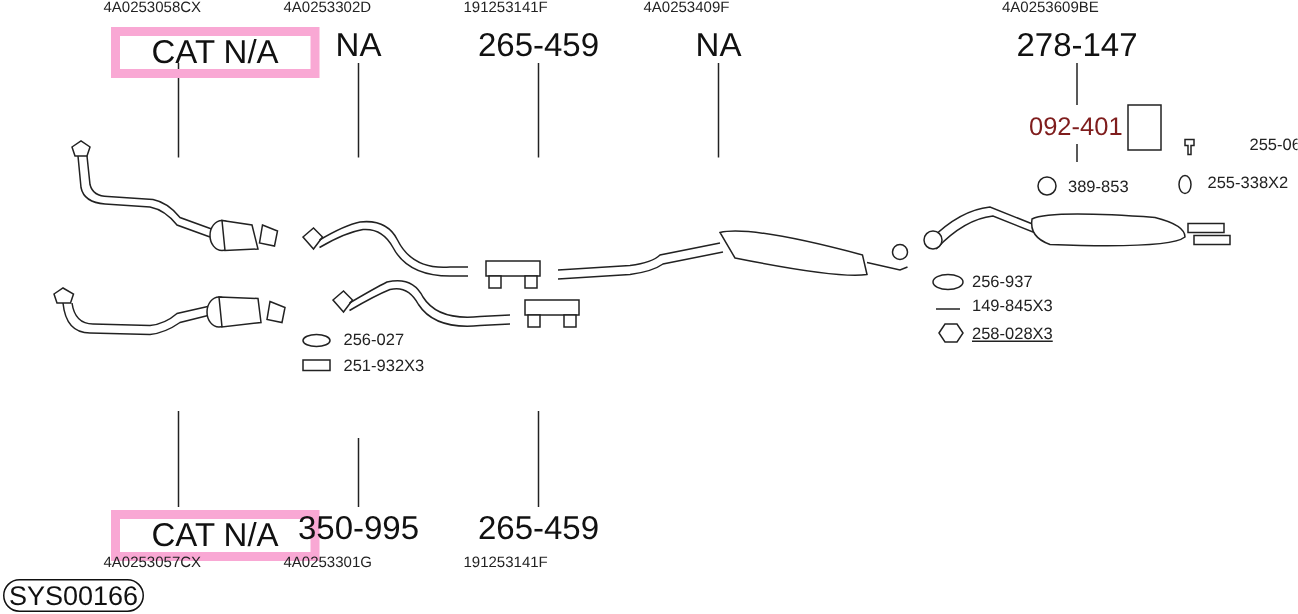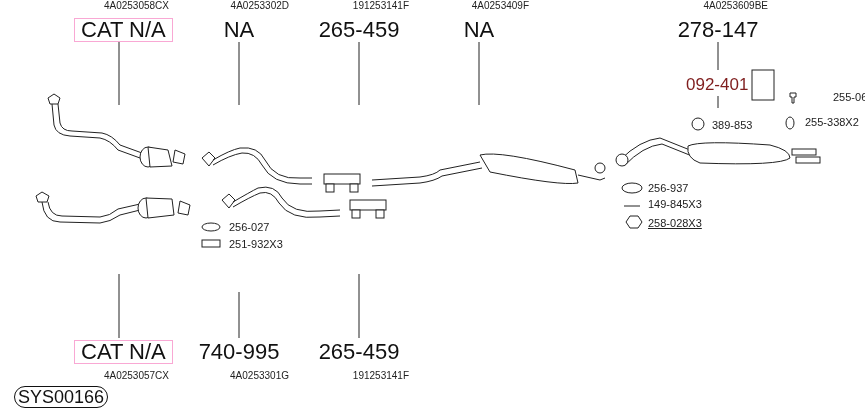"4A0253058CX" .oe { text-align: right -> left }
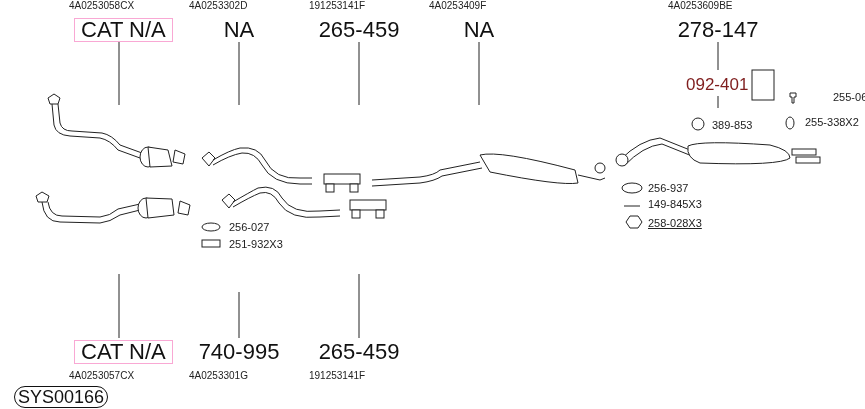"CAT N/A" .boxed { border: 1px solid #f9a8d4 -> 6px solid #f9a8d4; padding: 0 6px -> 0 21px }
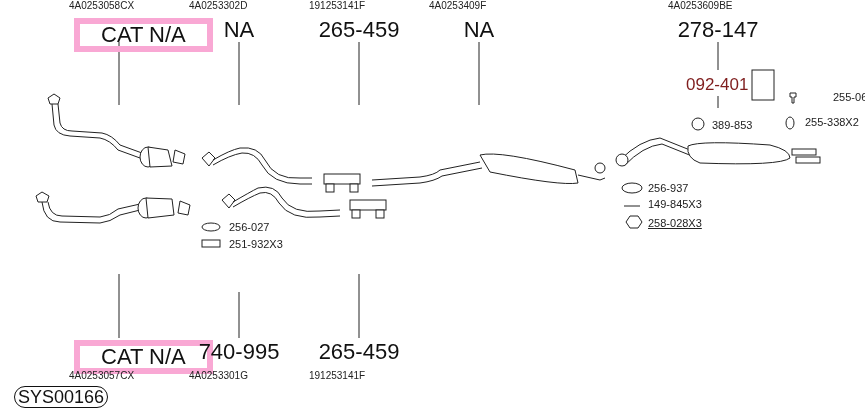"740-995" div.abs { text: 740-995 -> 350-995 }
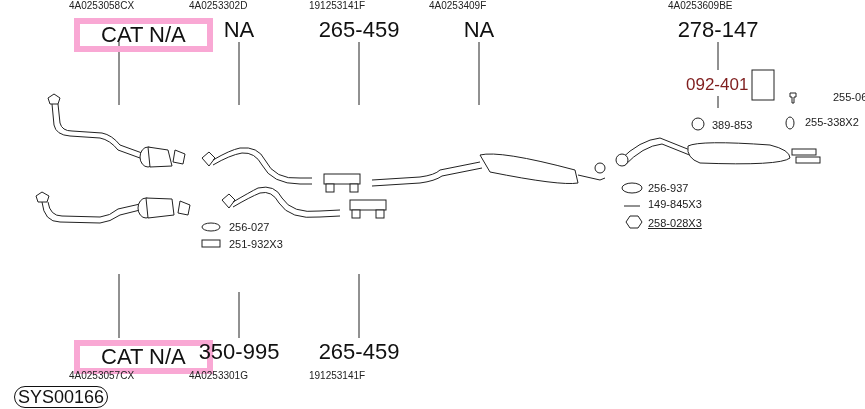"SYS00166" div.abs { left: 14px -> 2px }
